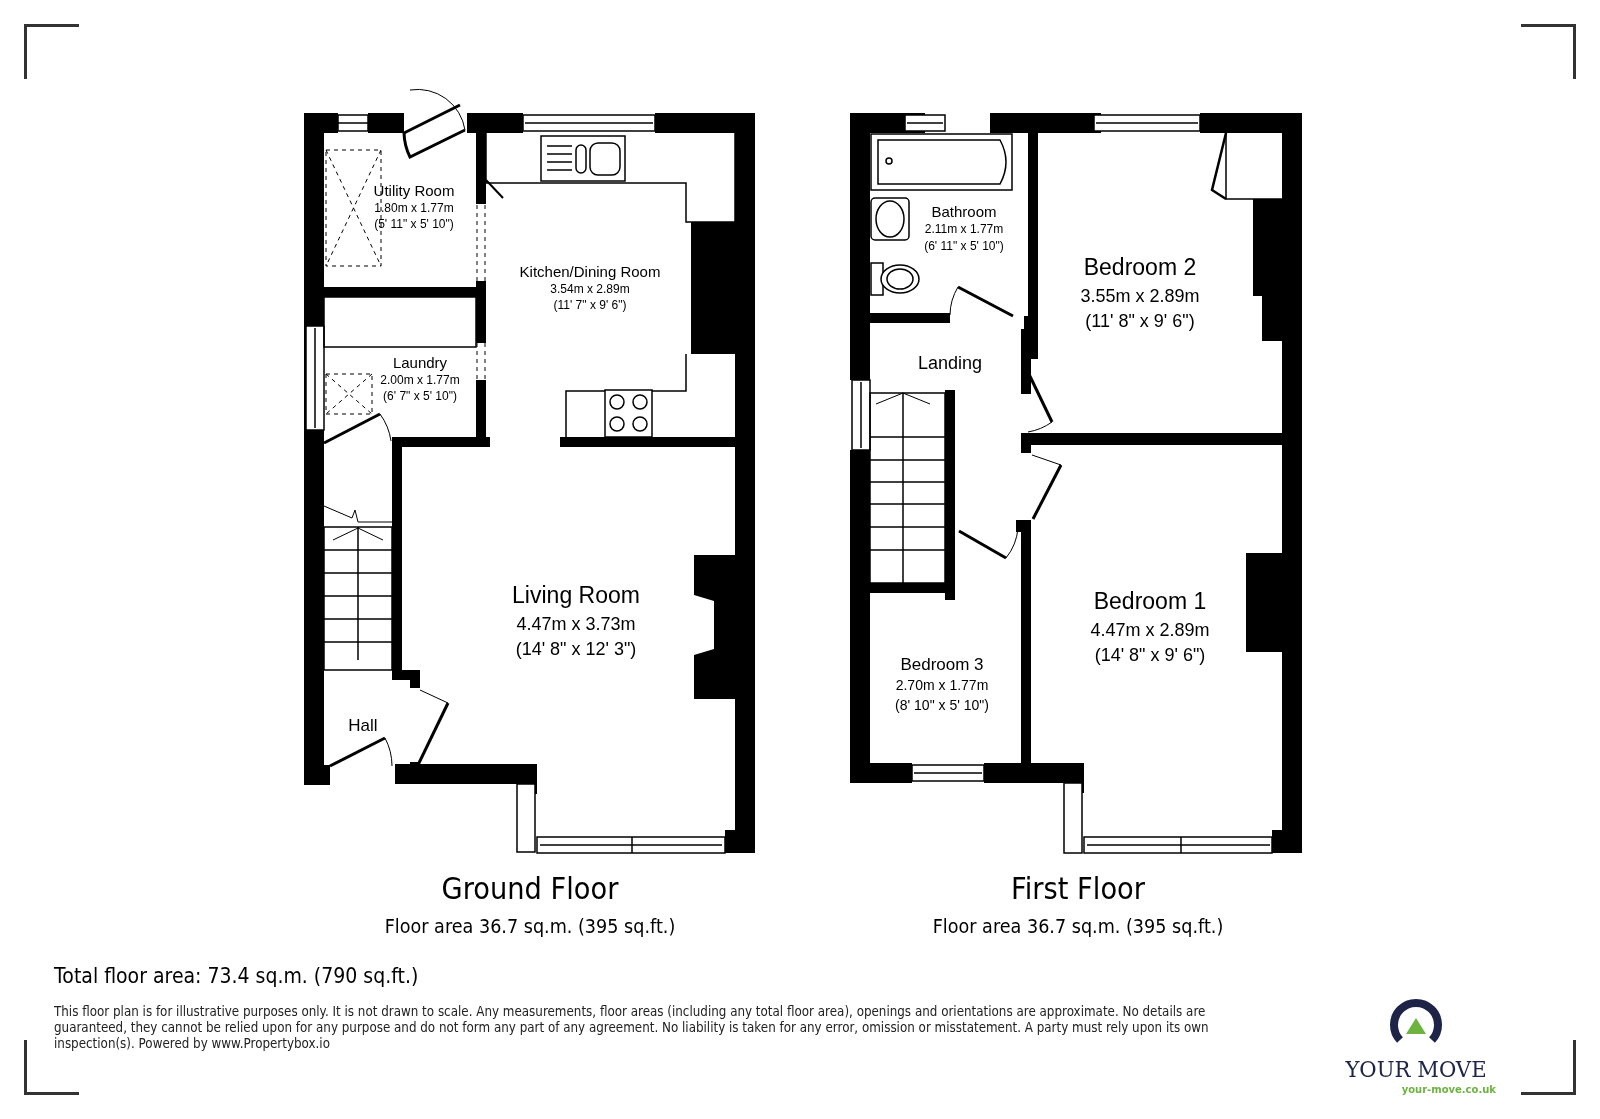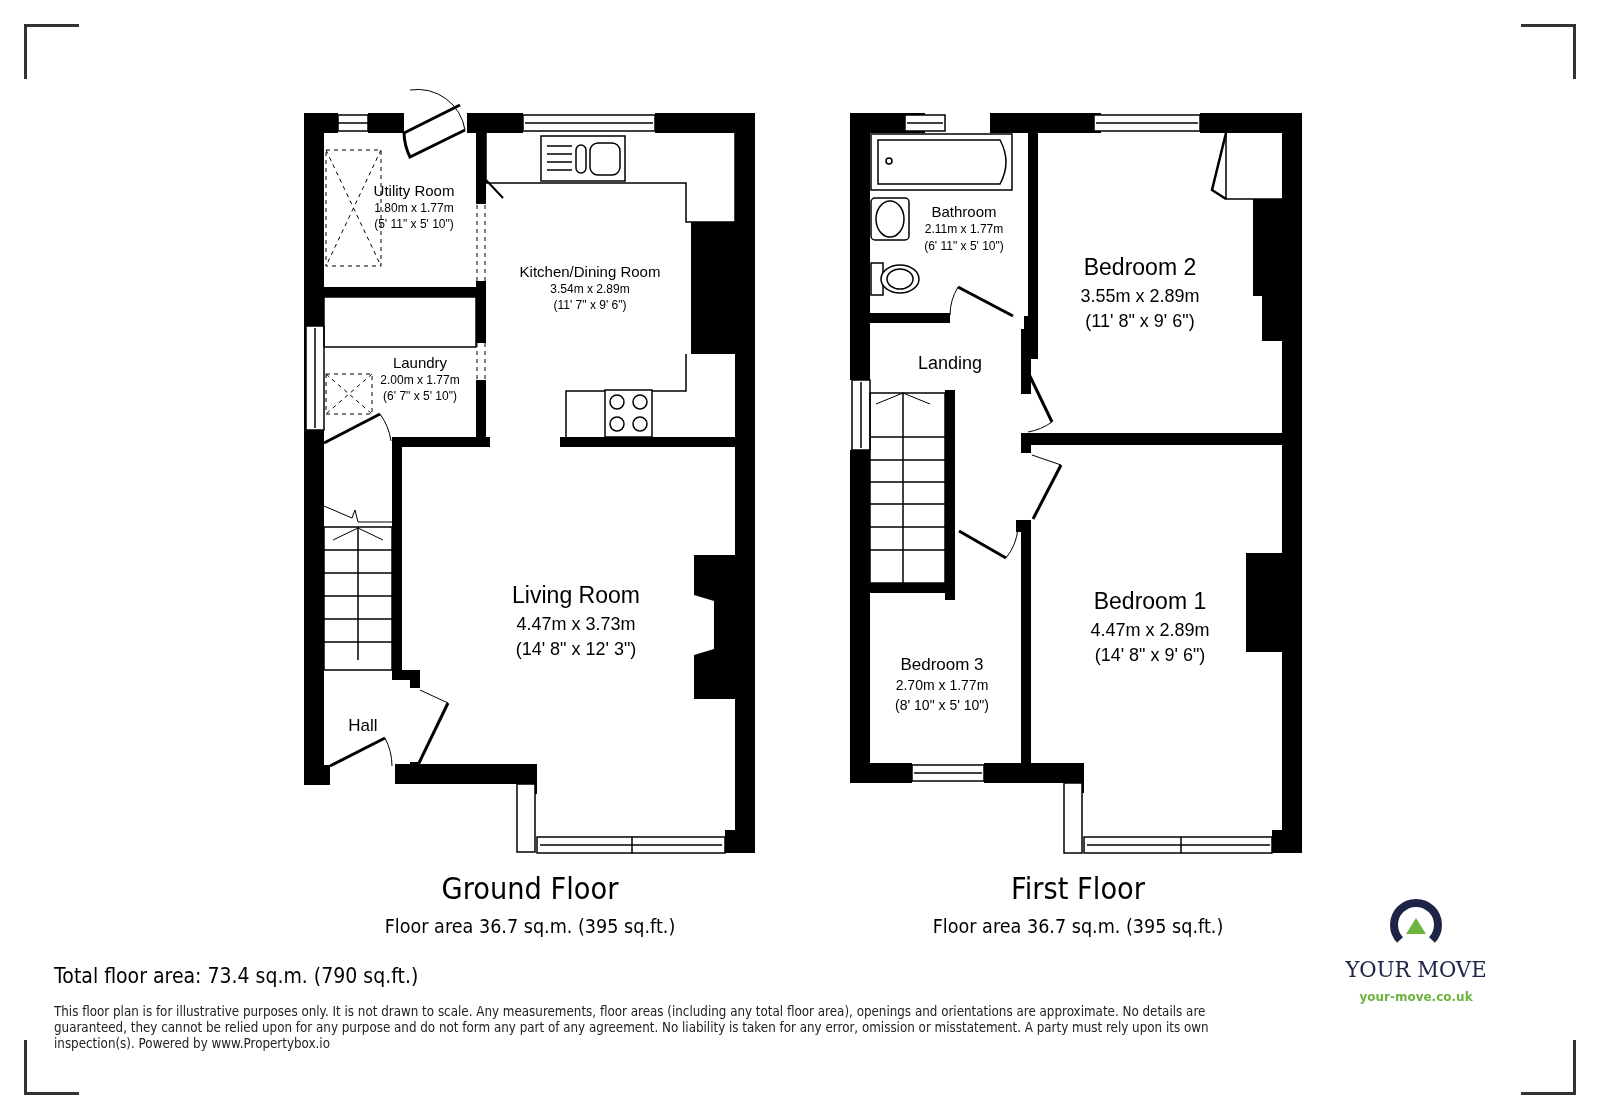"YOUR MOVE" .logo { top: 890px -> 990px }
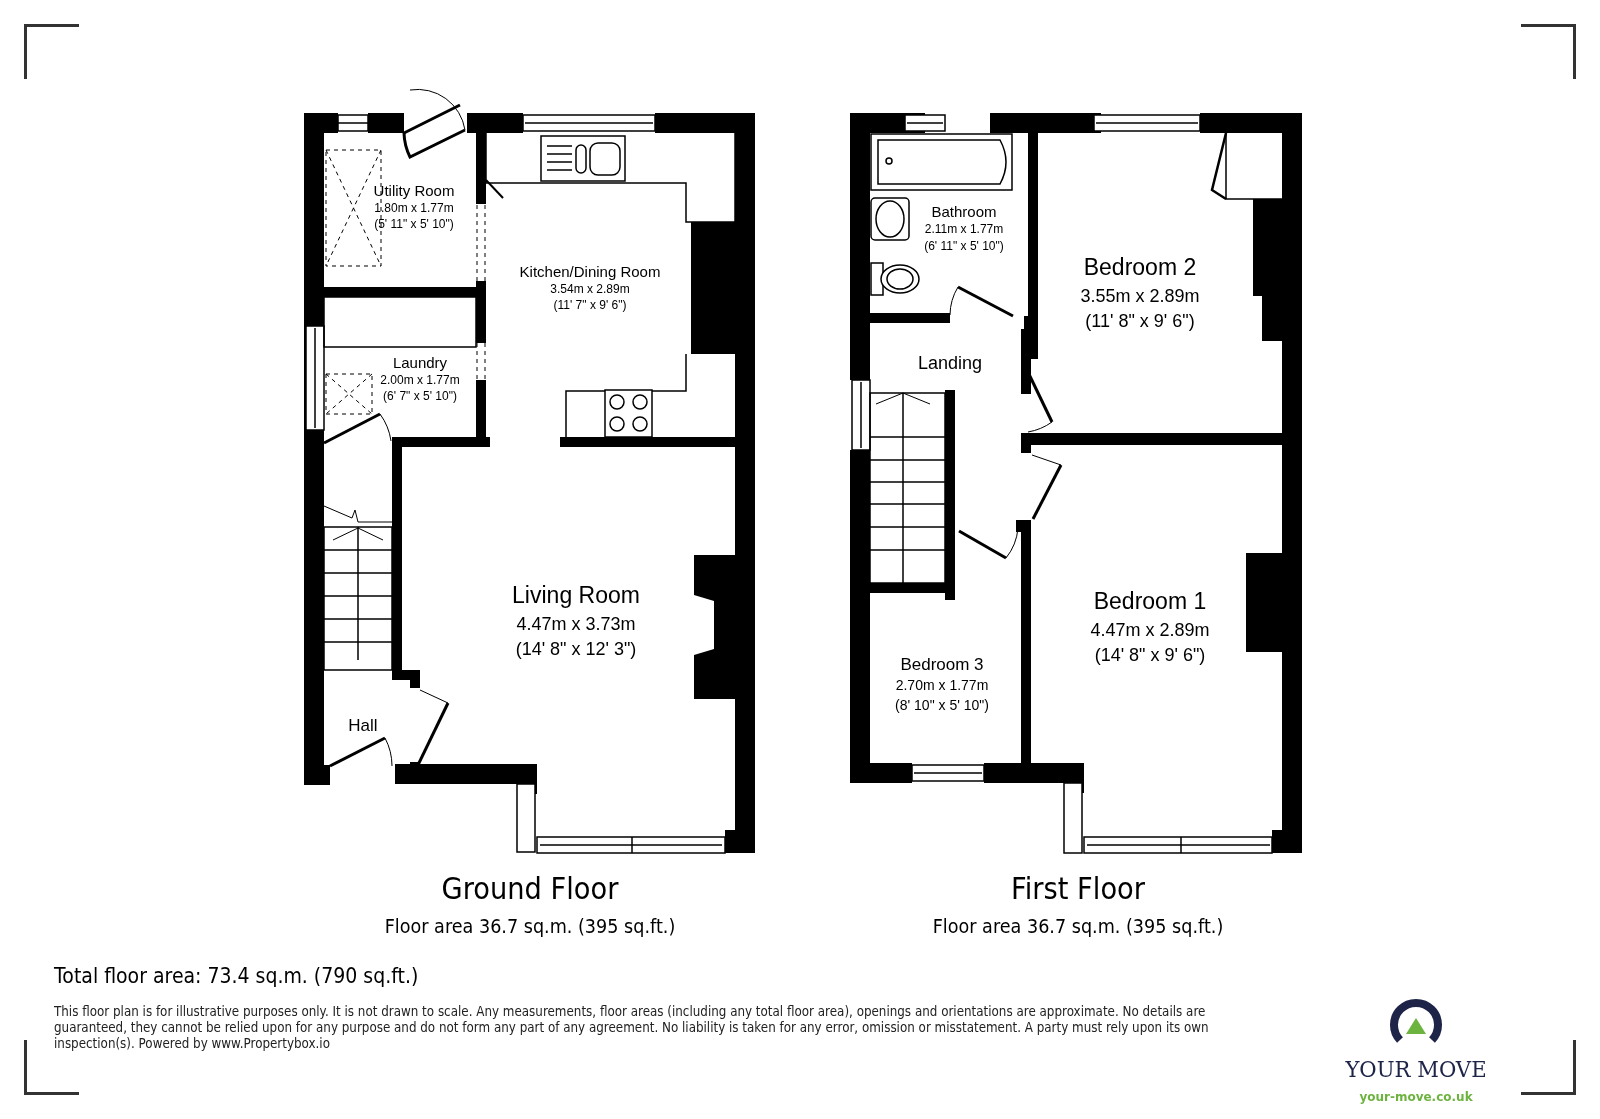"your-move.co.uk" .logo .url { font-size: 12px -> 10px; margin-top: 8px -> 2px; text-align: none -> right }
